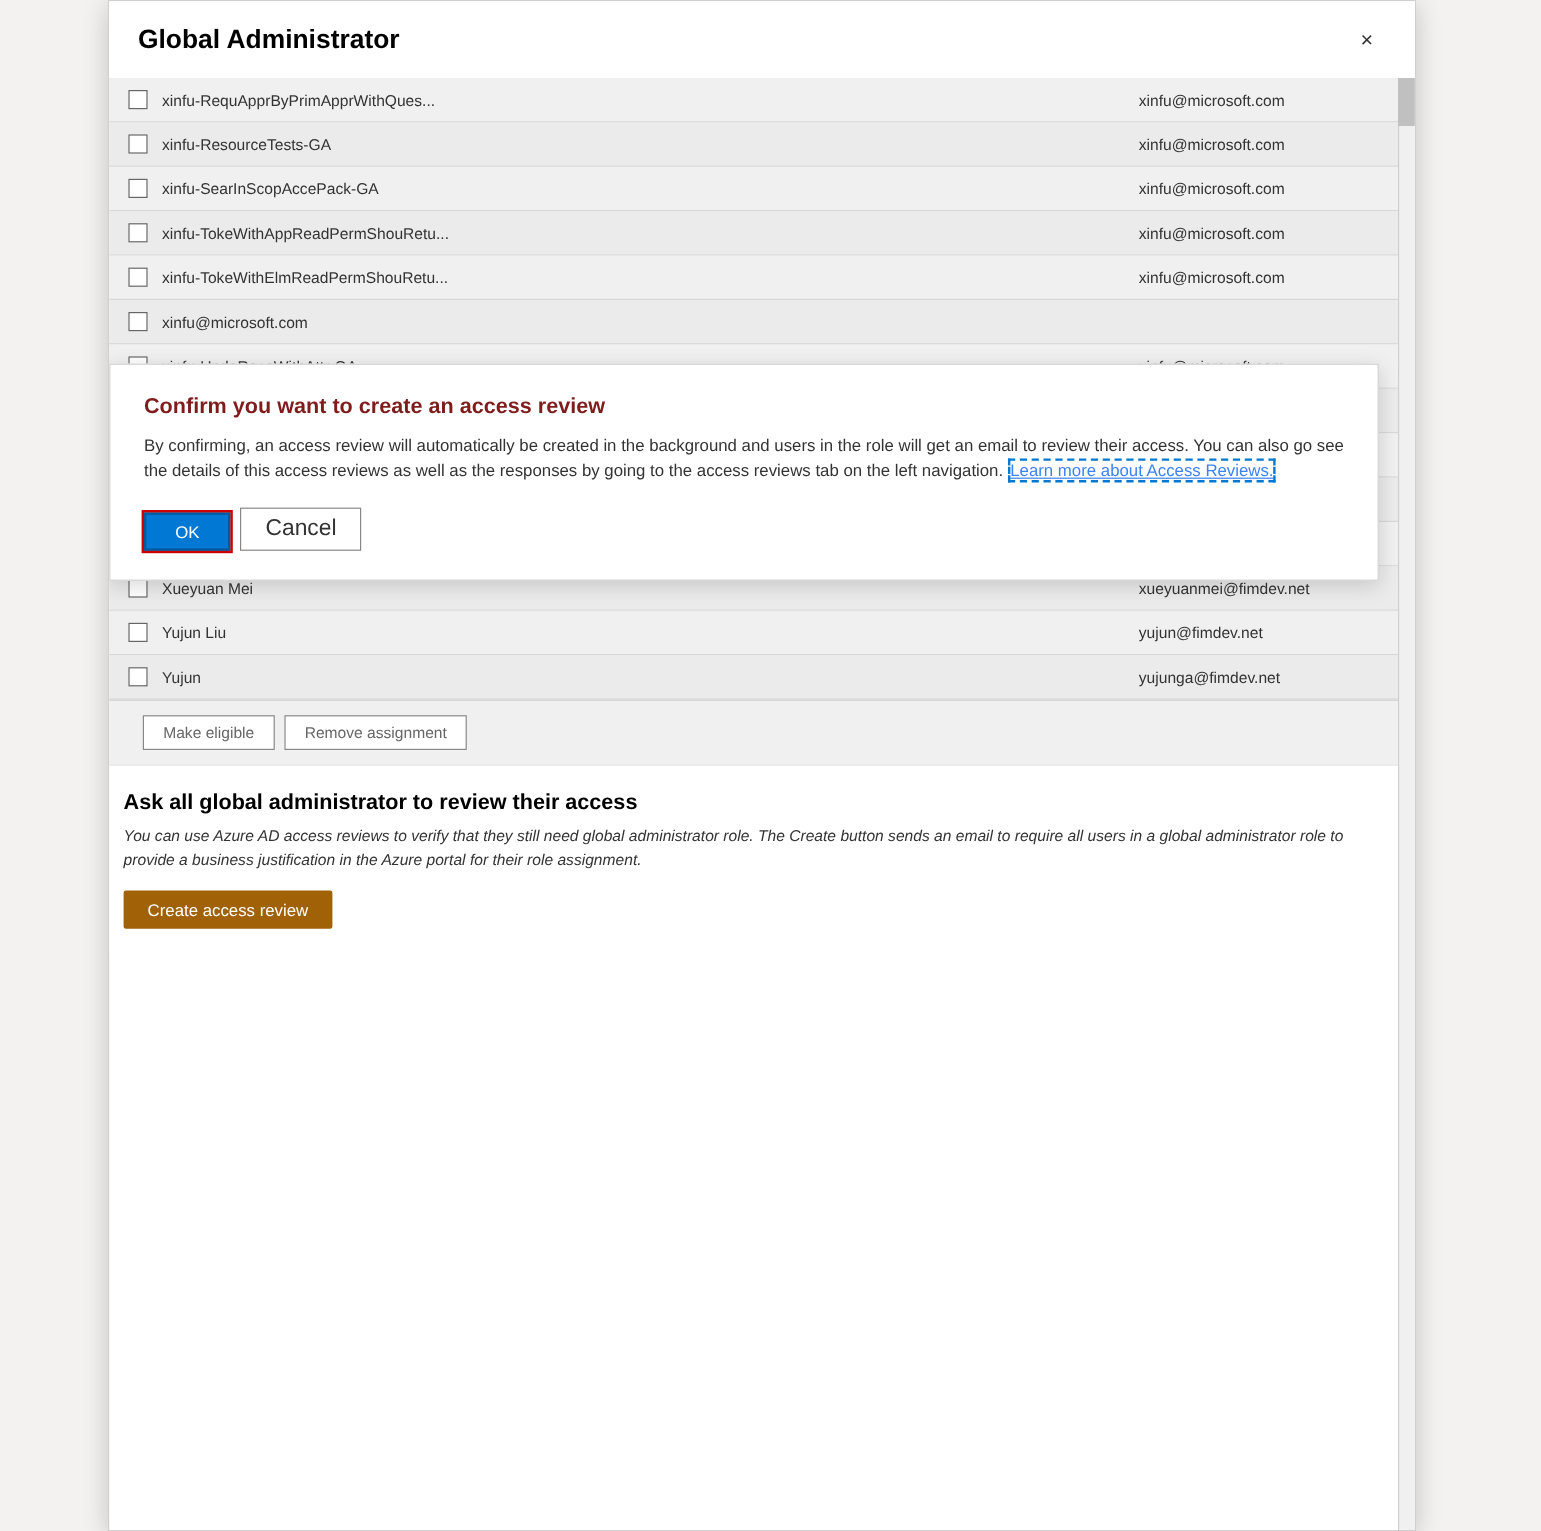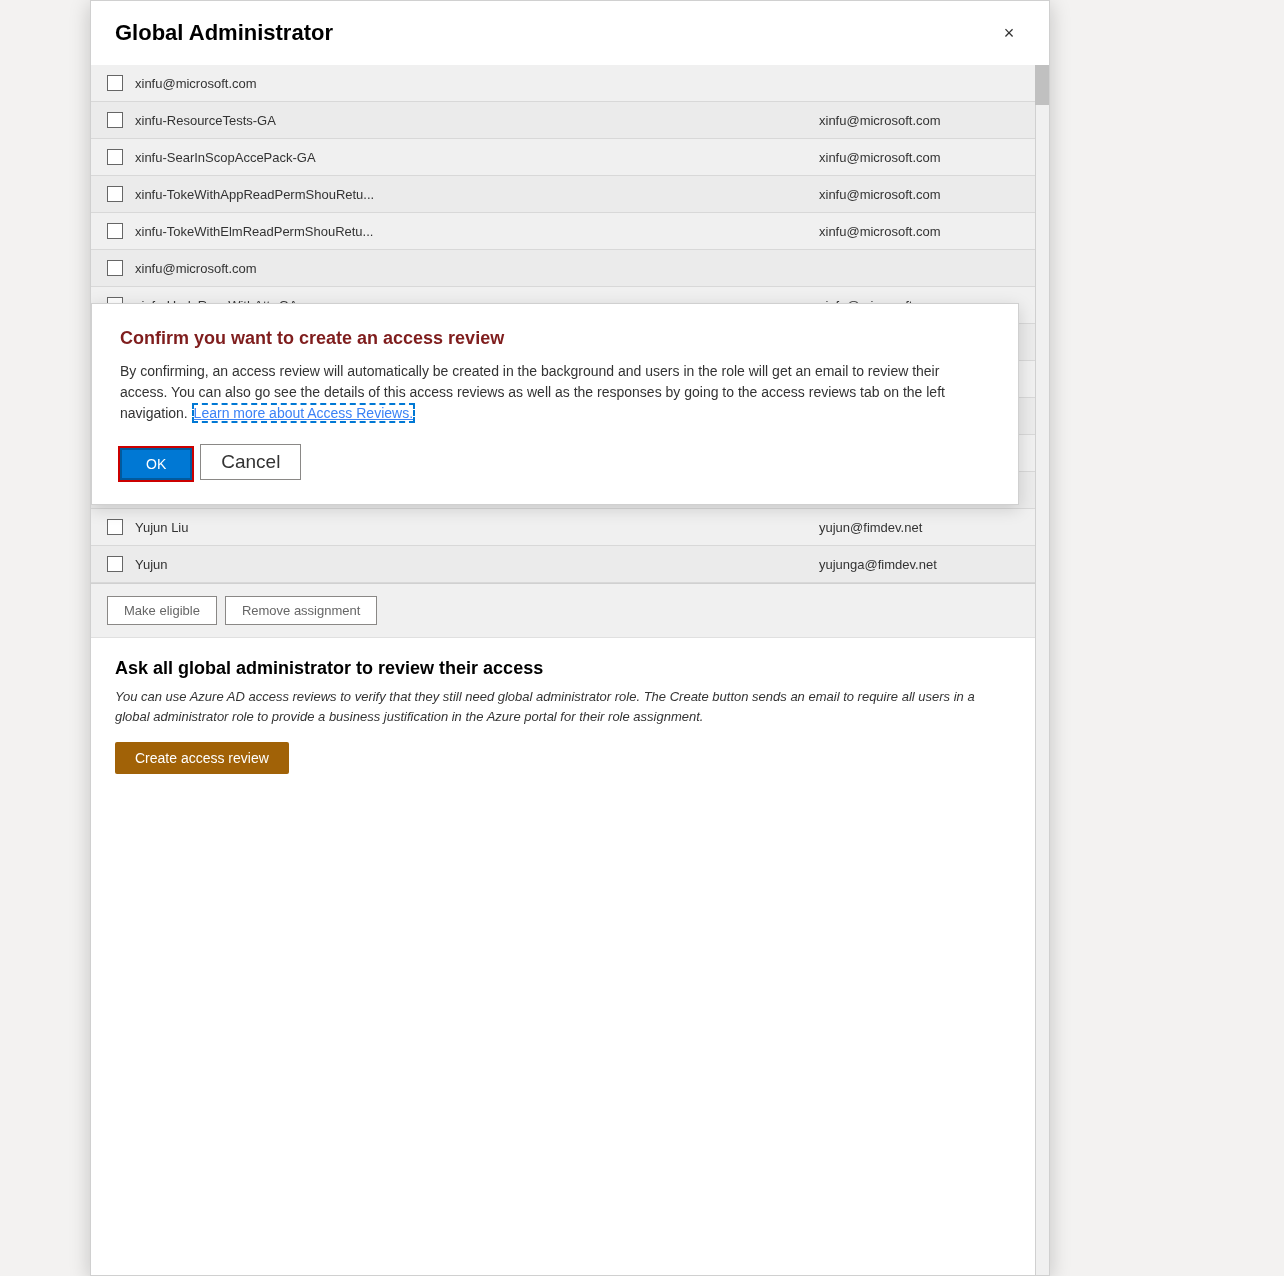"Global Administrator" .dialog-window { width: 960px -> 1090px }
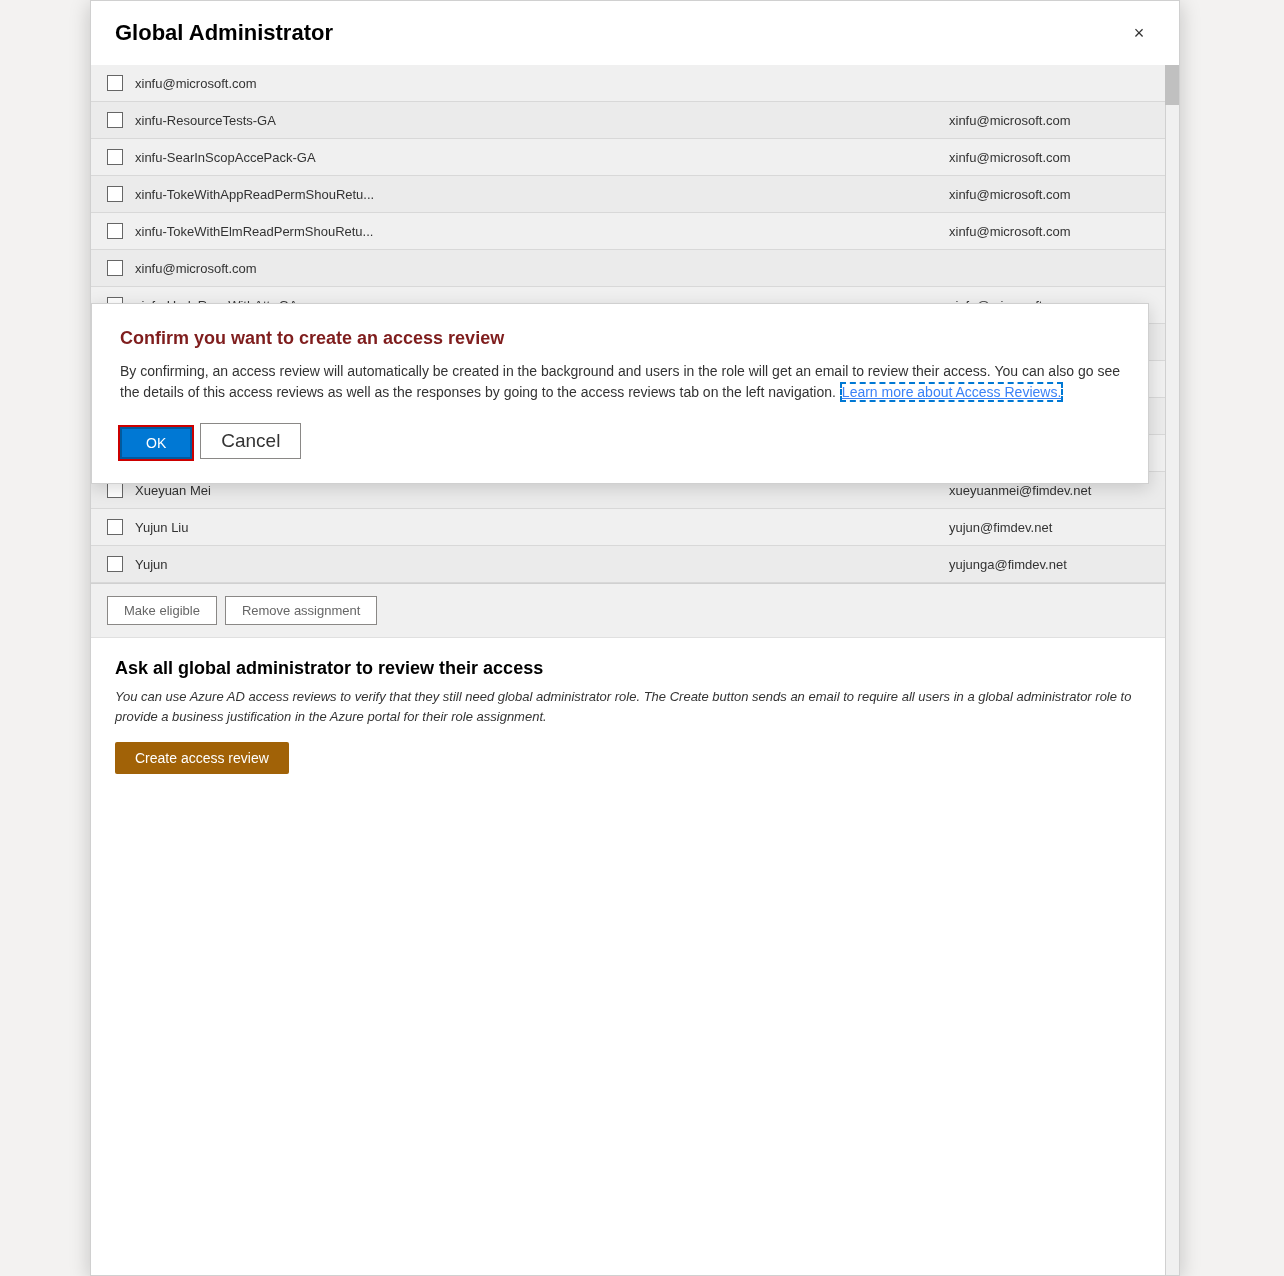"xinfu-RequApprByPrimApprWithQues..." span.list-name { html: none -> <span>xinfu-RequApprByPrimApprWithQues...</span> }
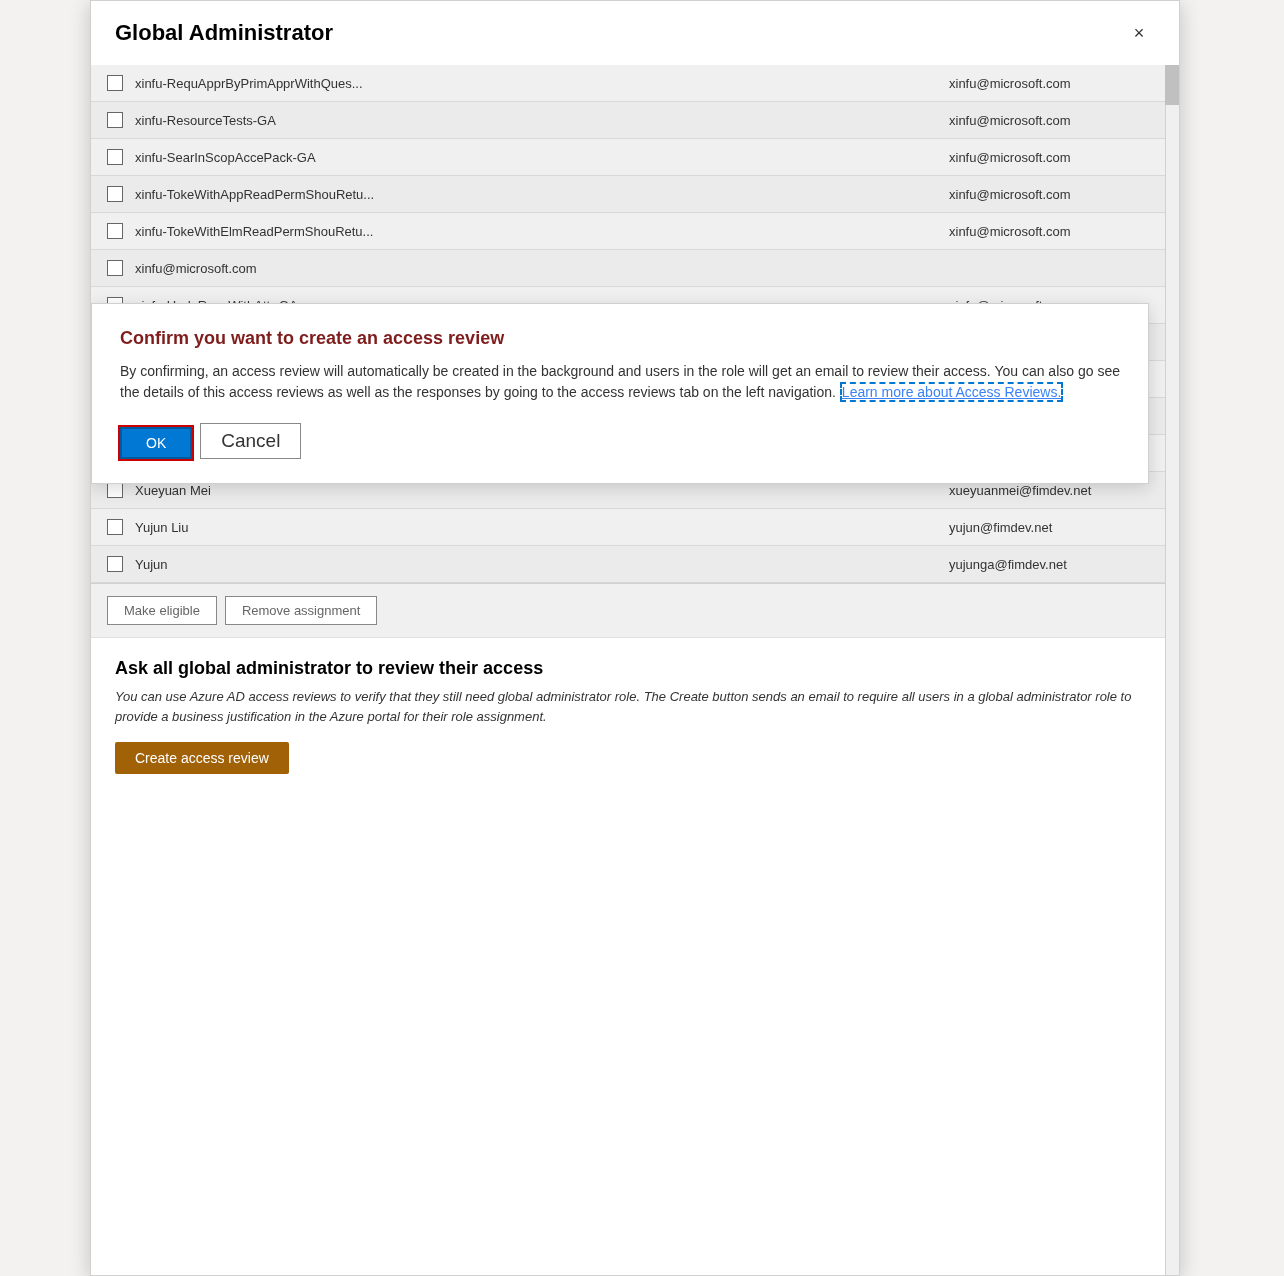"Make eligible" .action-buttons { padding: 12px 16px -> 12px 28px }
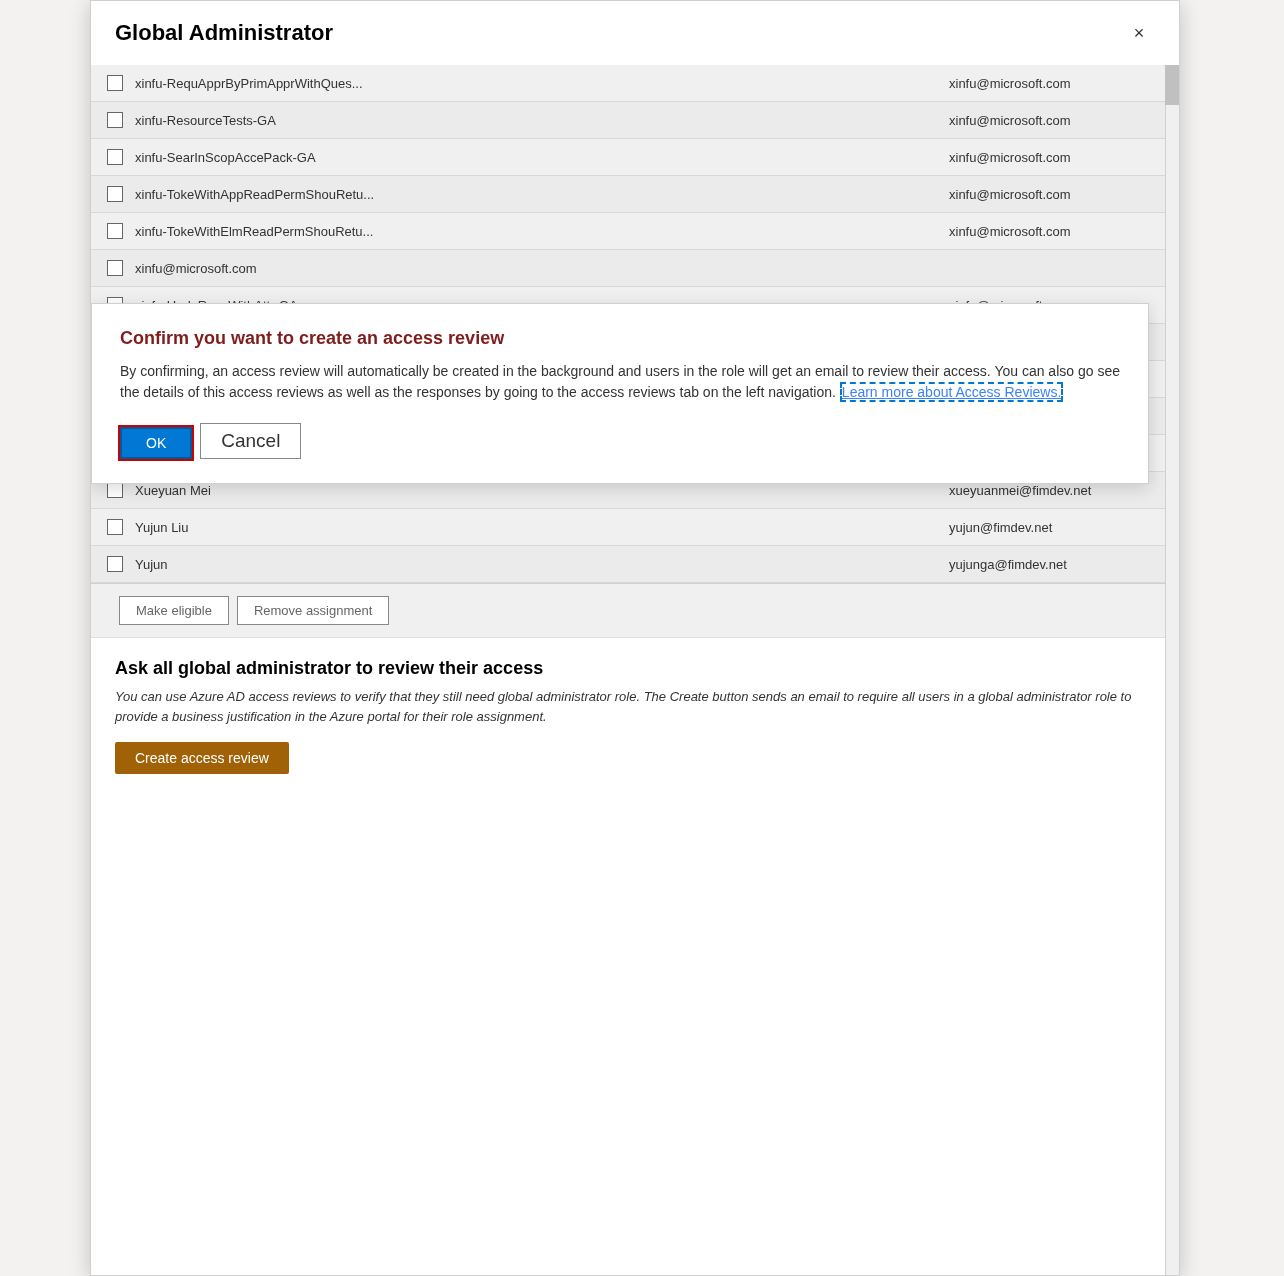"Ask all global administrator to" .access-review-section { padding: 20px 24px -> 20px 12px }
